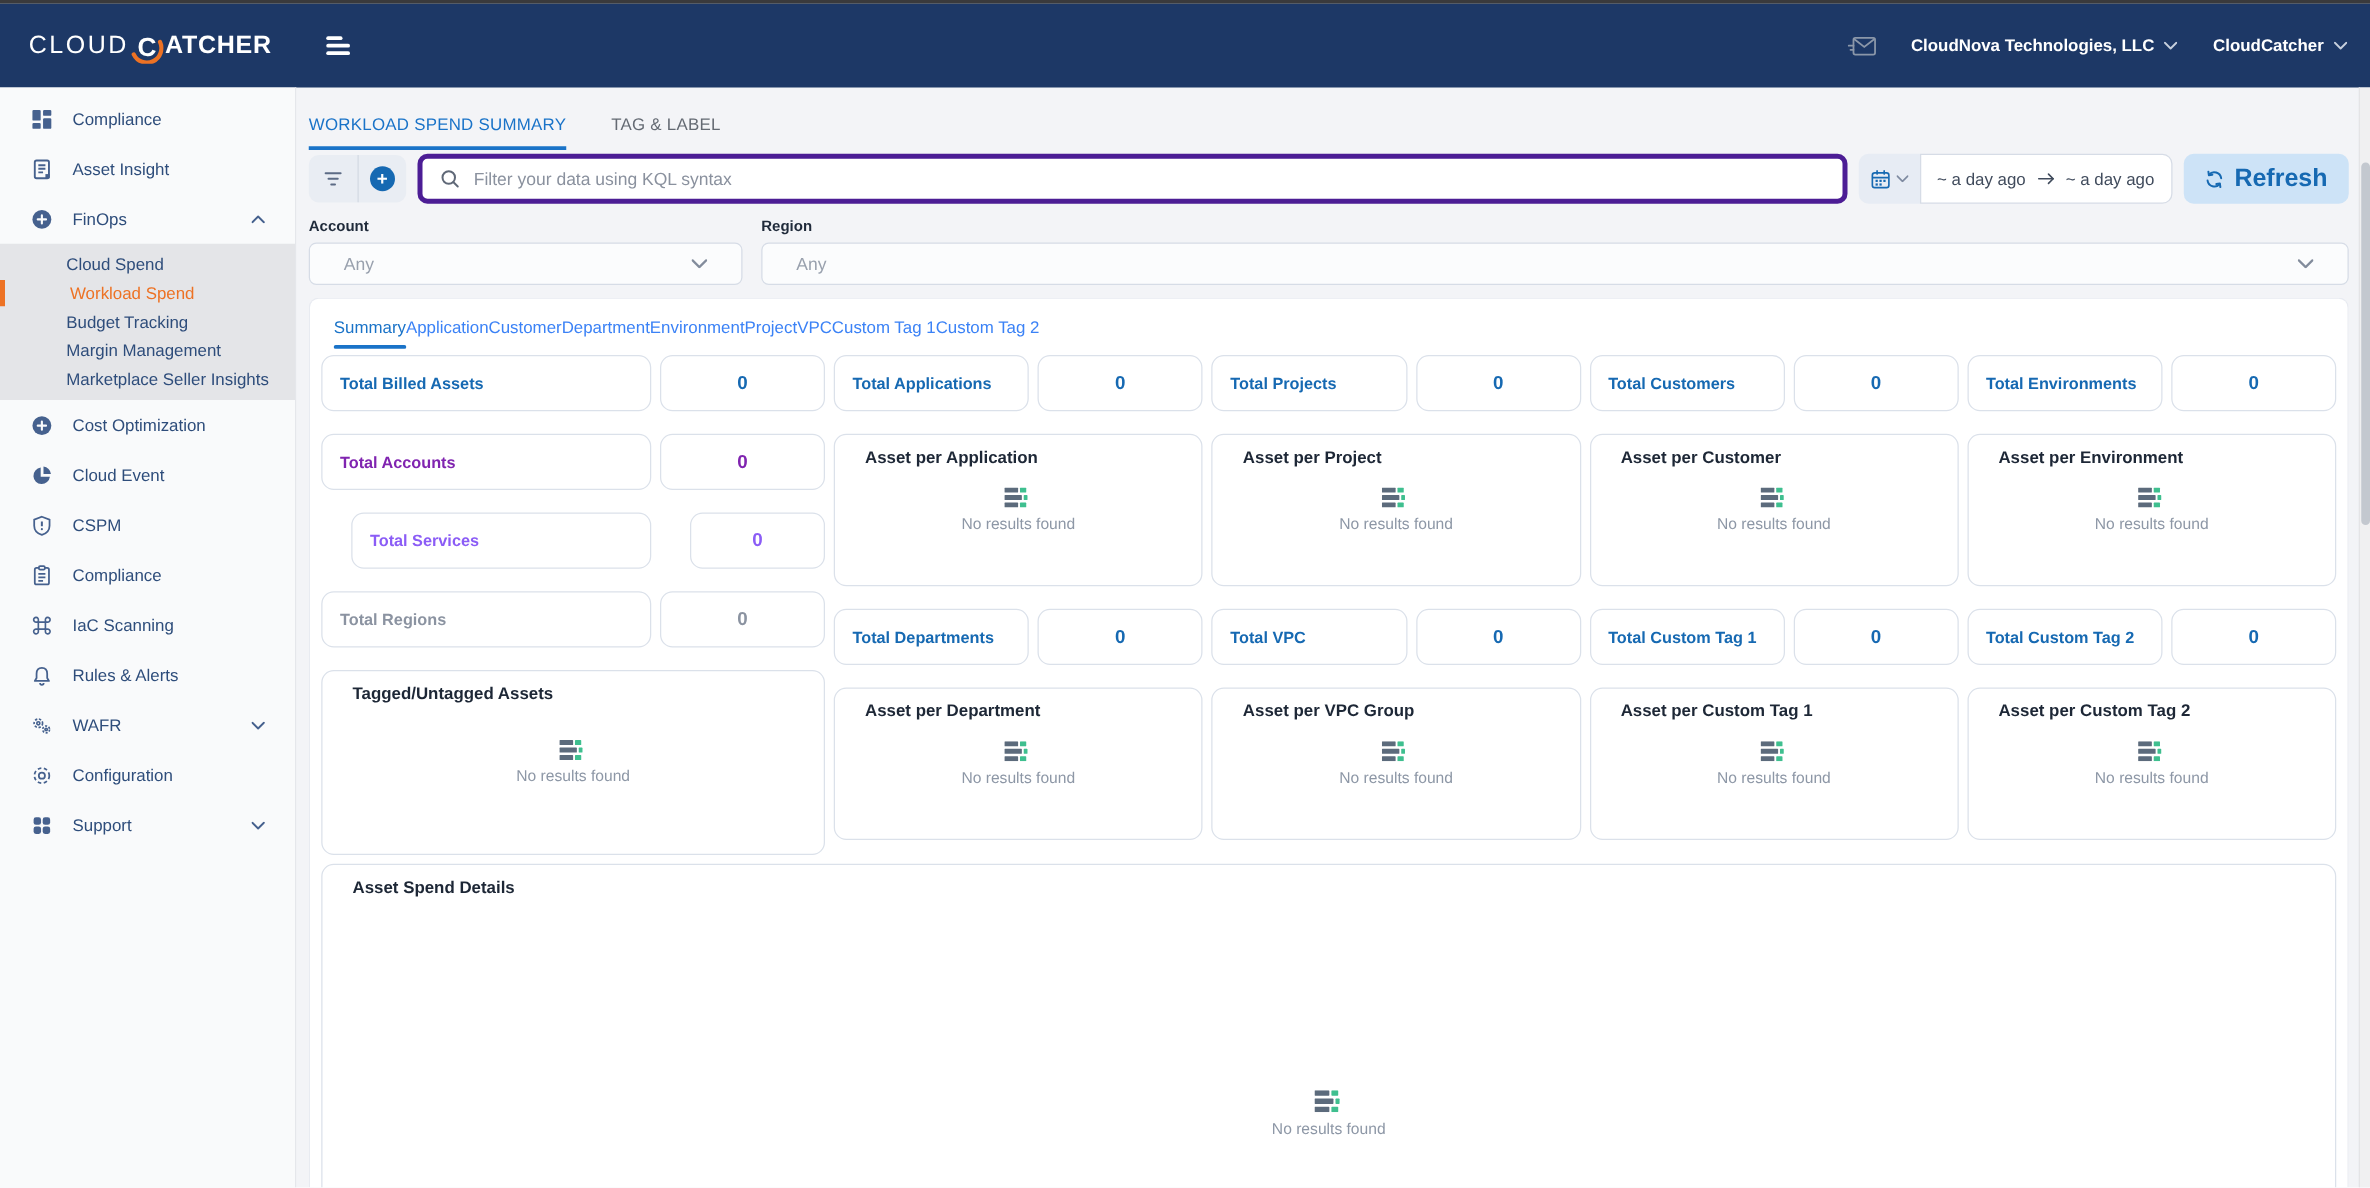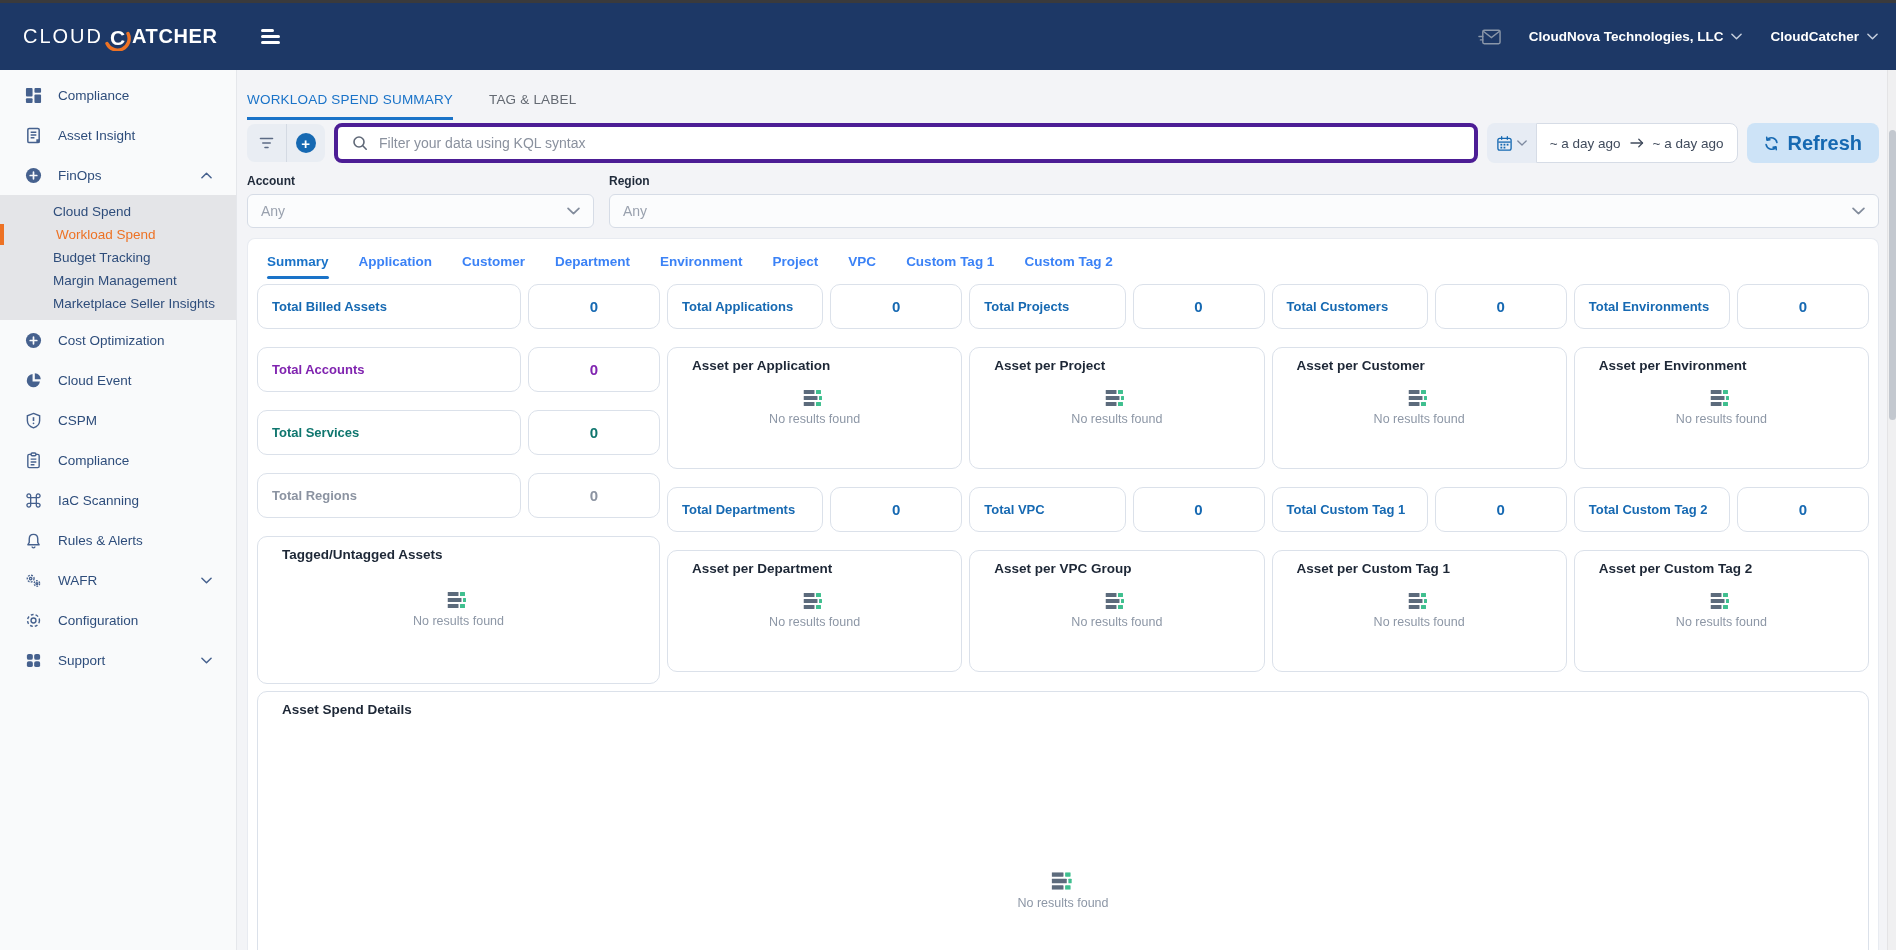"Any" .ar-select { padding: 0 13px -> 0 27px }
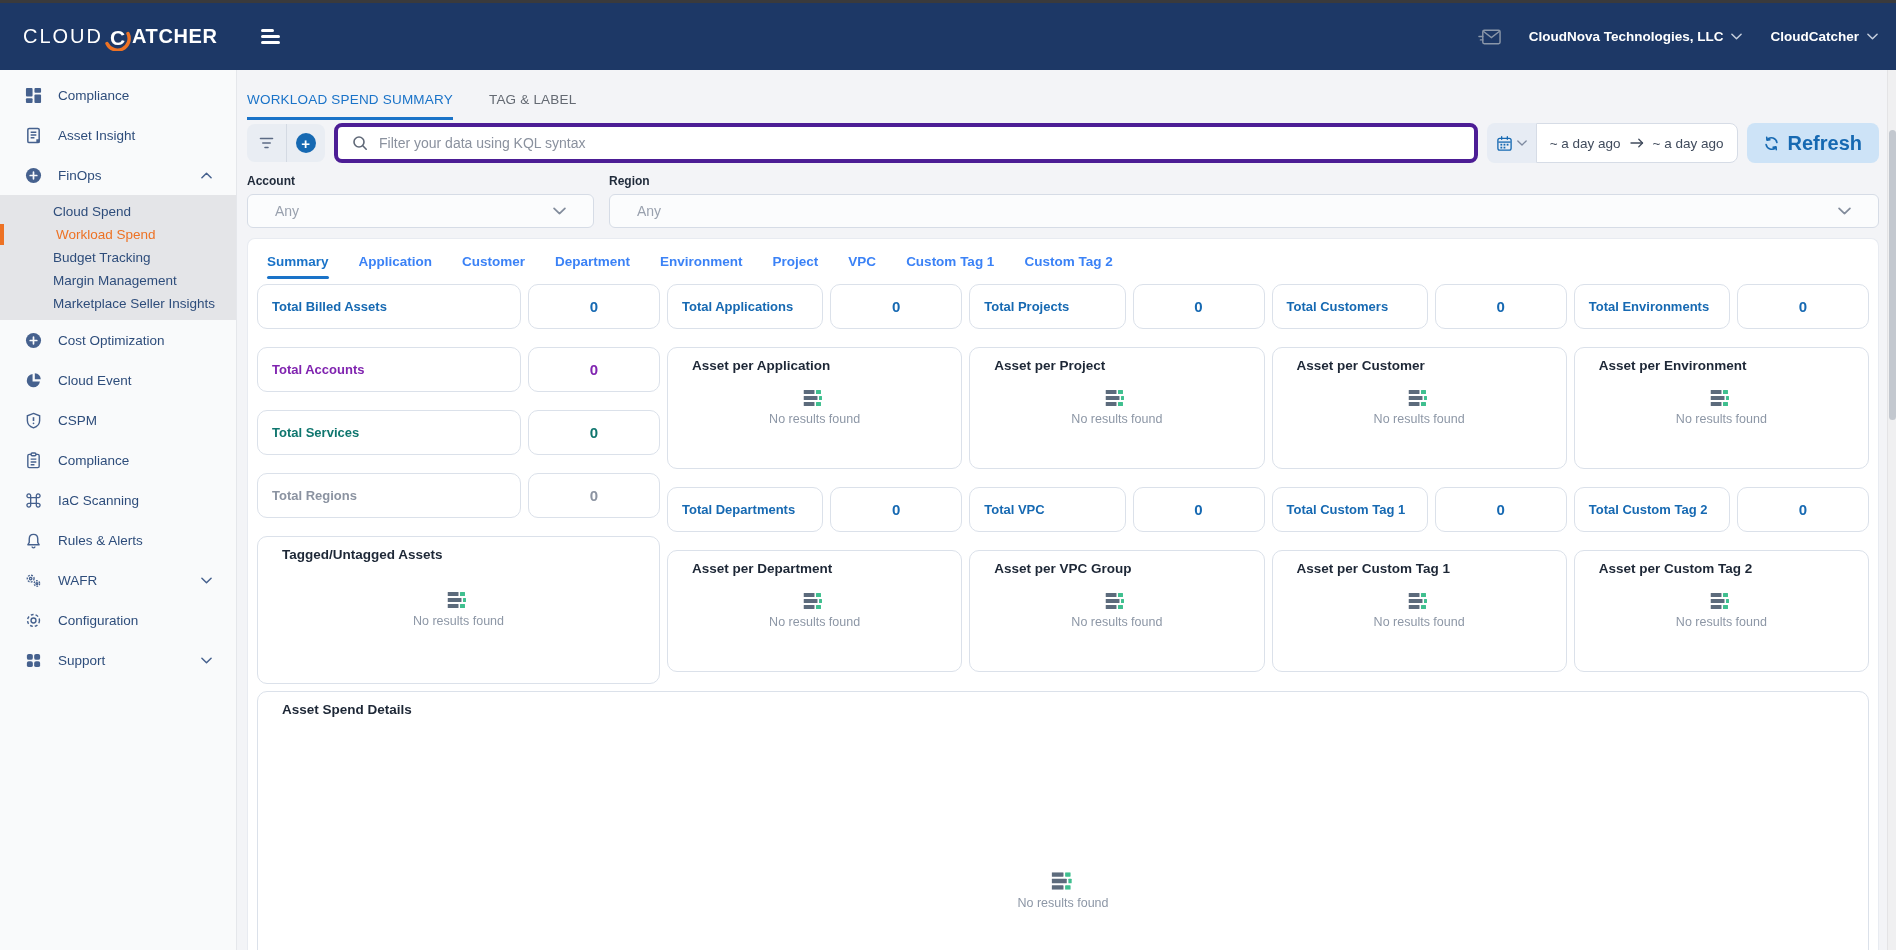"Summary" .subtabs { font-weight: bold -> none; gap: 30px -> none }
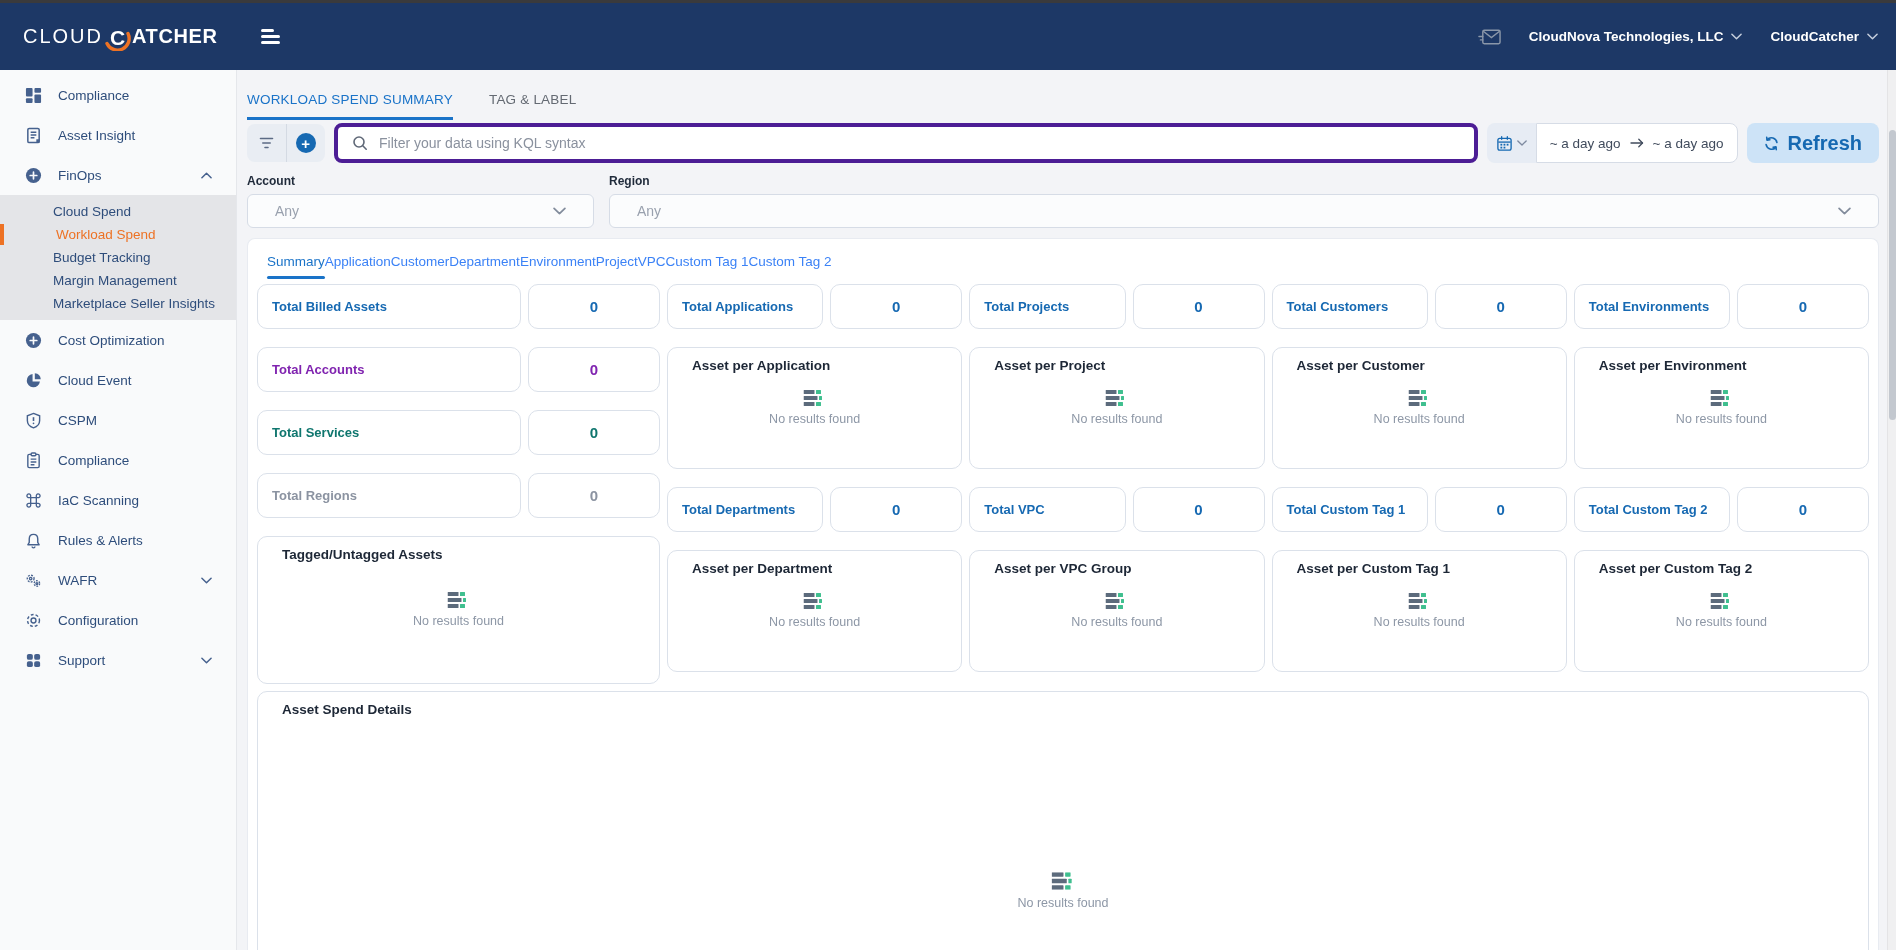"Total Services" .c-magenta { color: #0f766e -> #8b5cf6; margin-left: none -> 24px }
